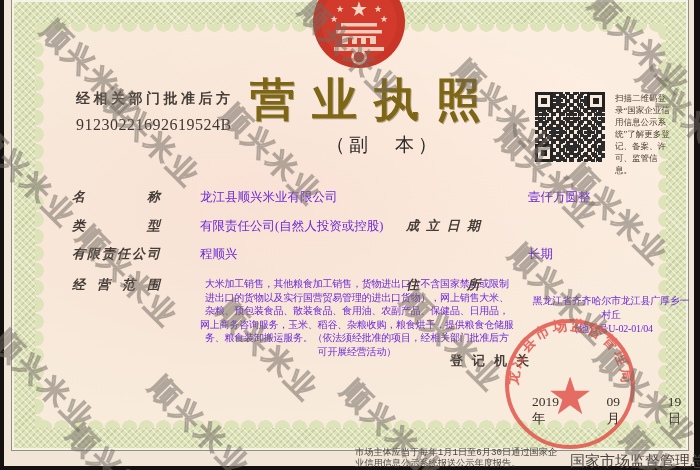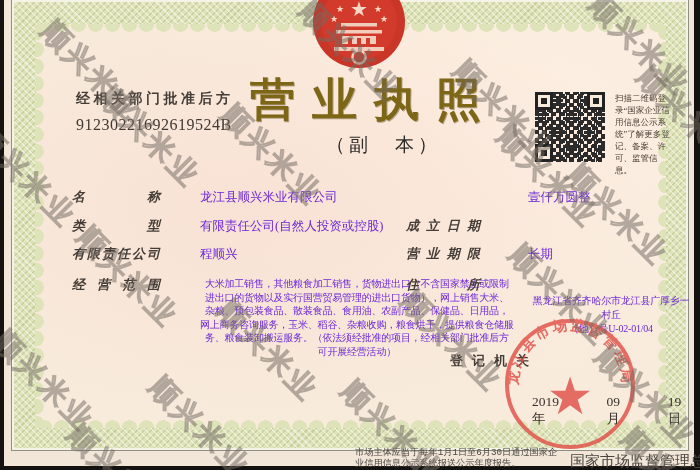"营业期限" div.flabel { html: <div>营业期限</div> -> none }
